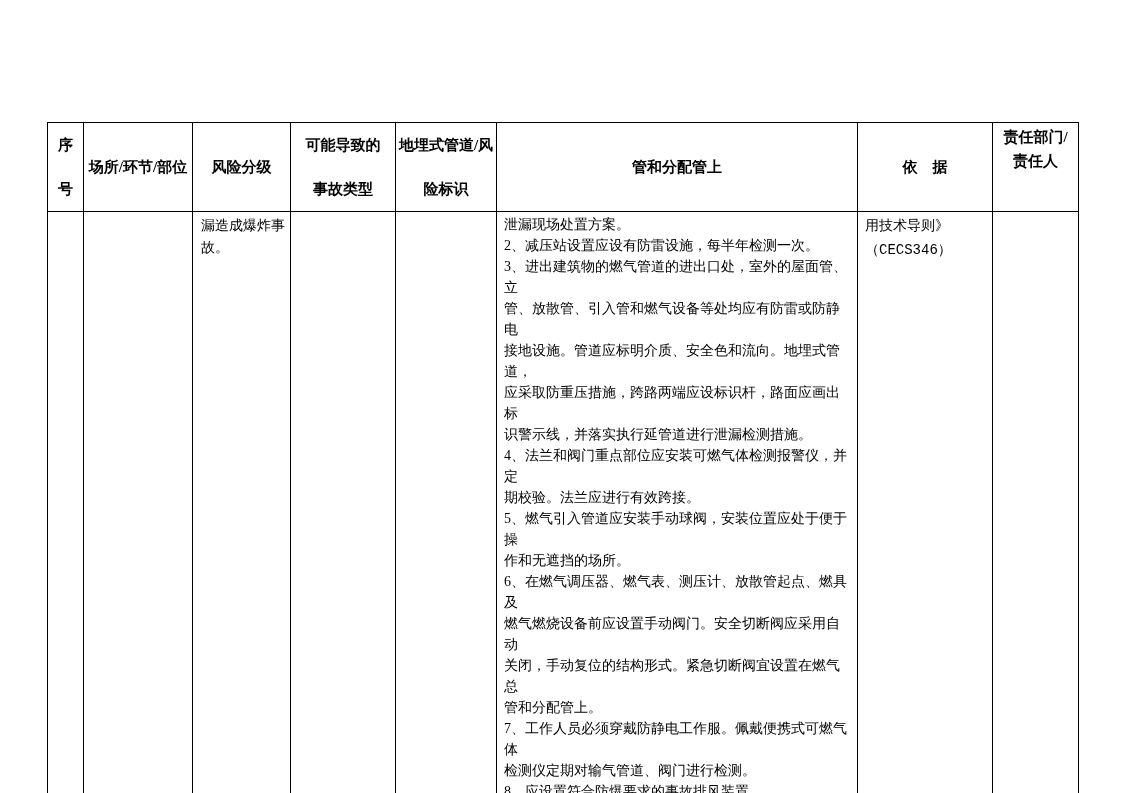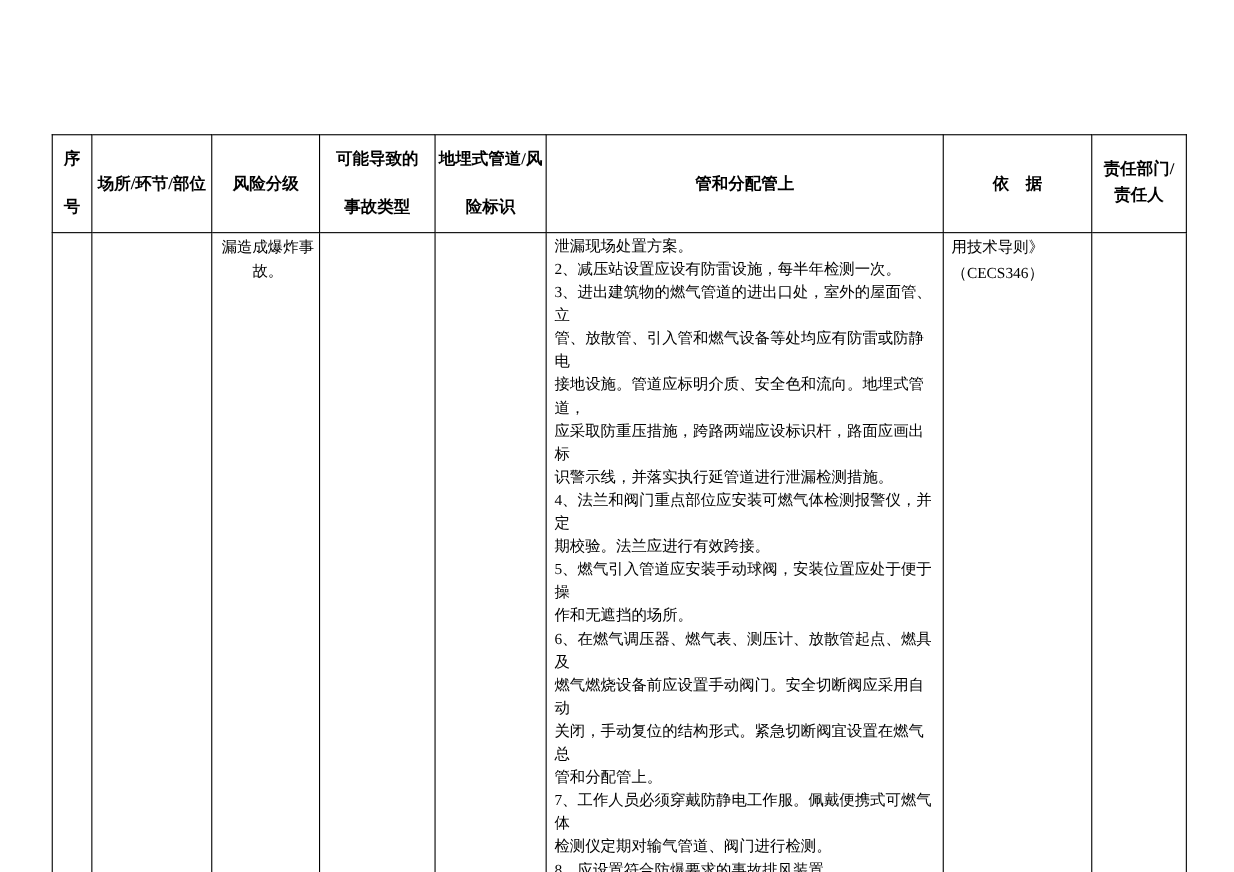"责任部门/" th.owner-hdr { padding-top: 19px -> 2px }
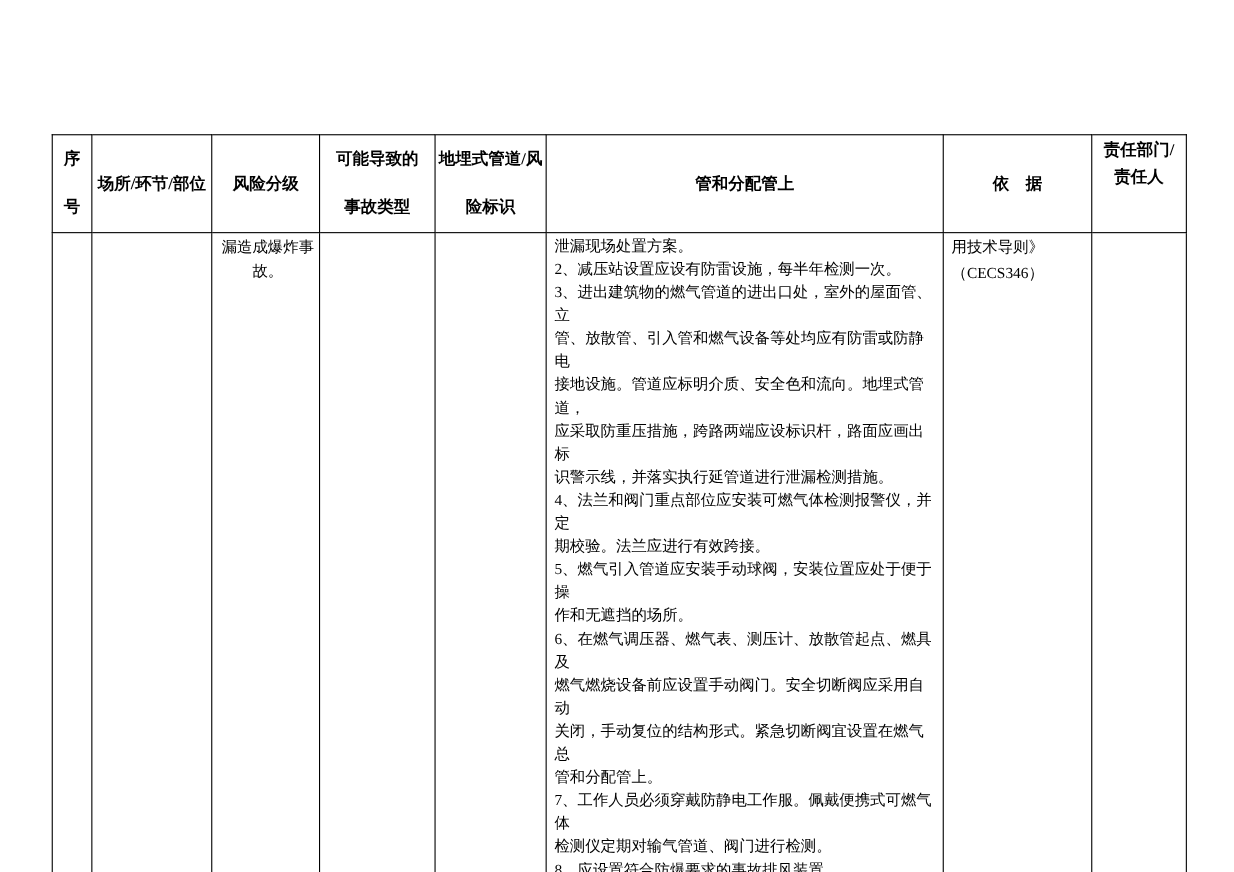"漏造成爆炸事" .risk-block { text-align: center -> none }
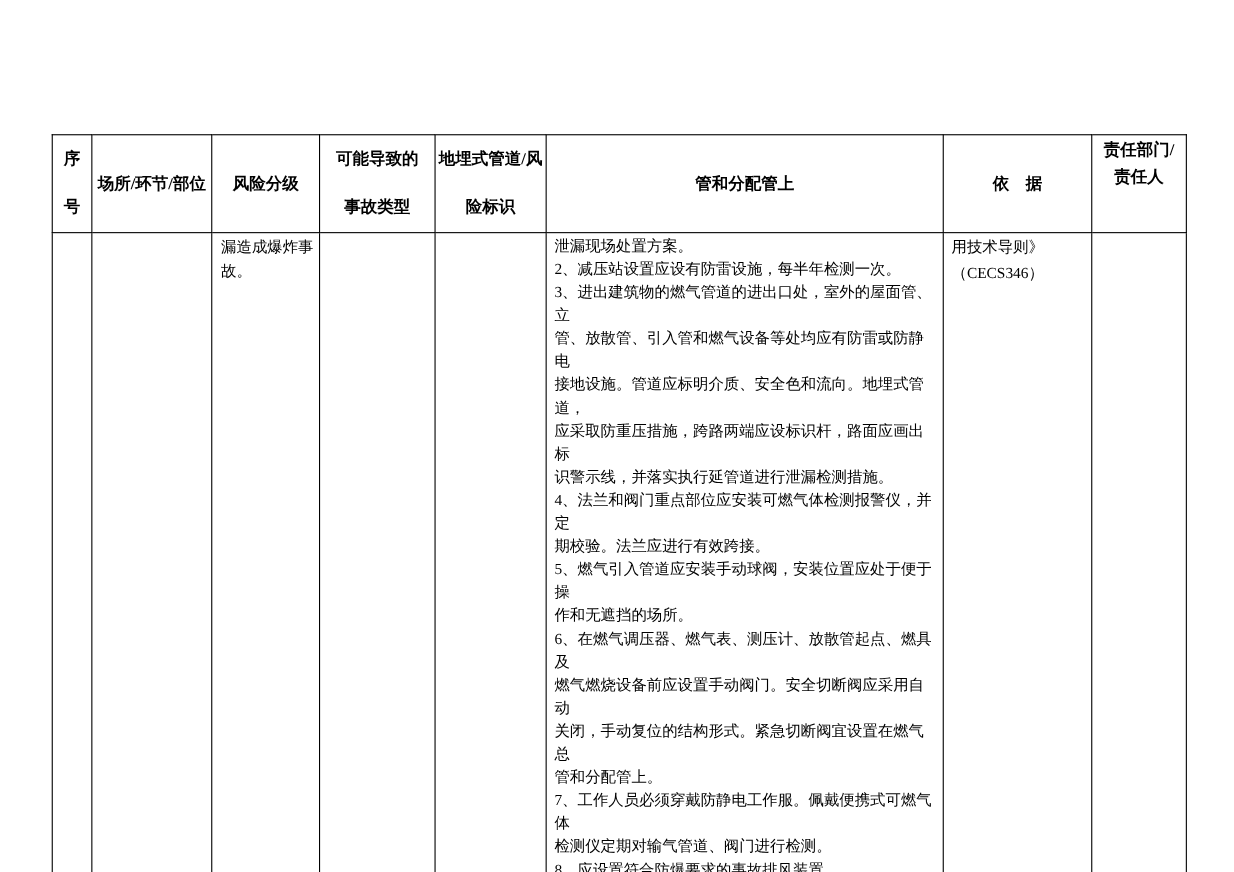"用技术导则》" .basis-block { font-family: none -> Liberation Mono, monospace }
